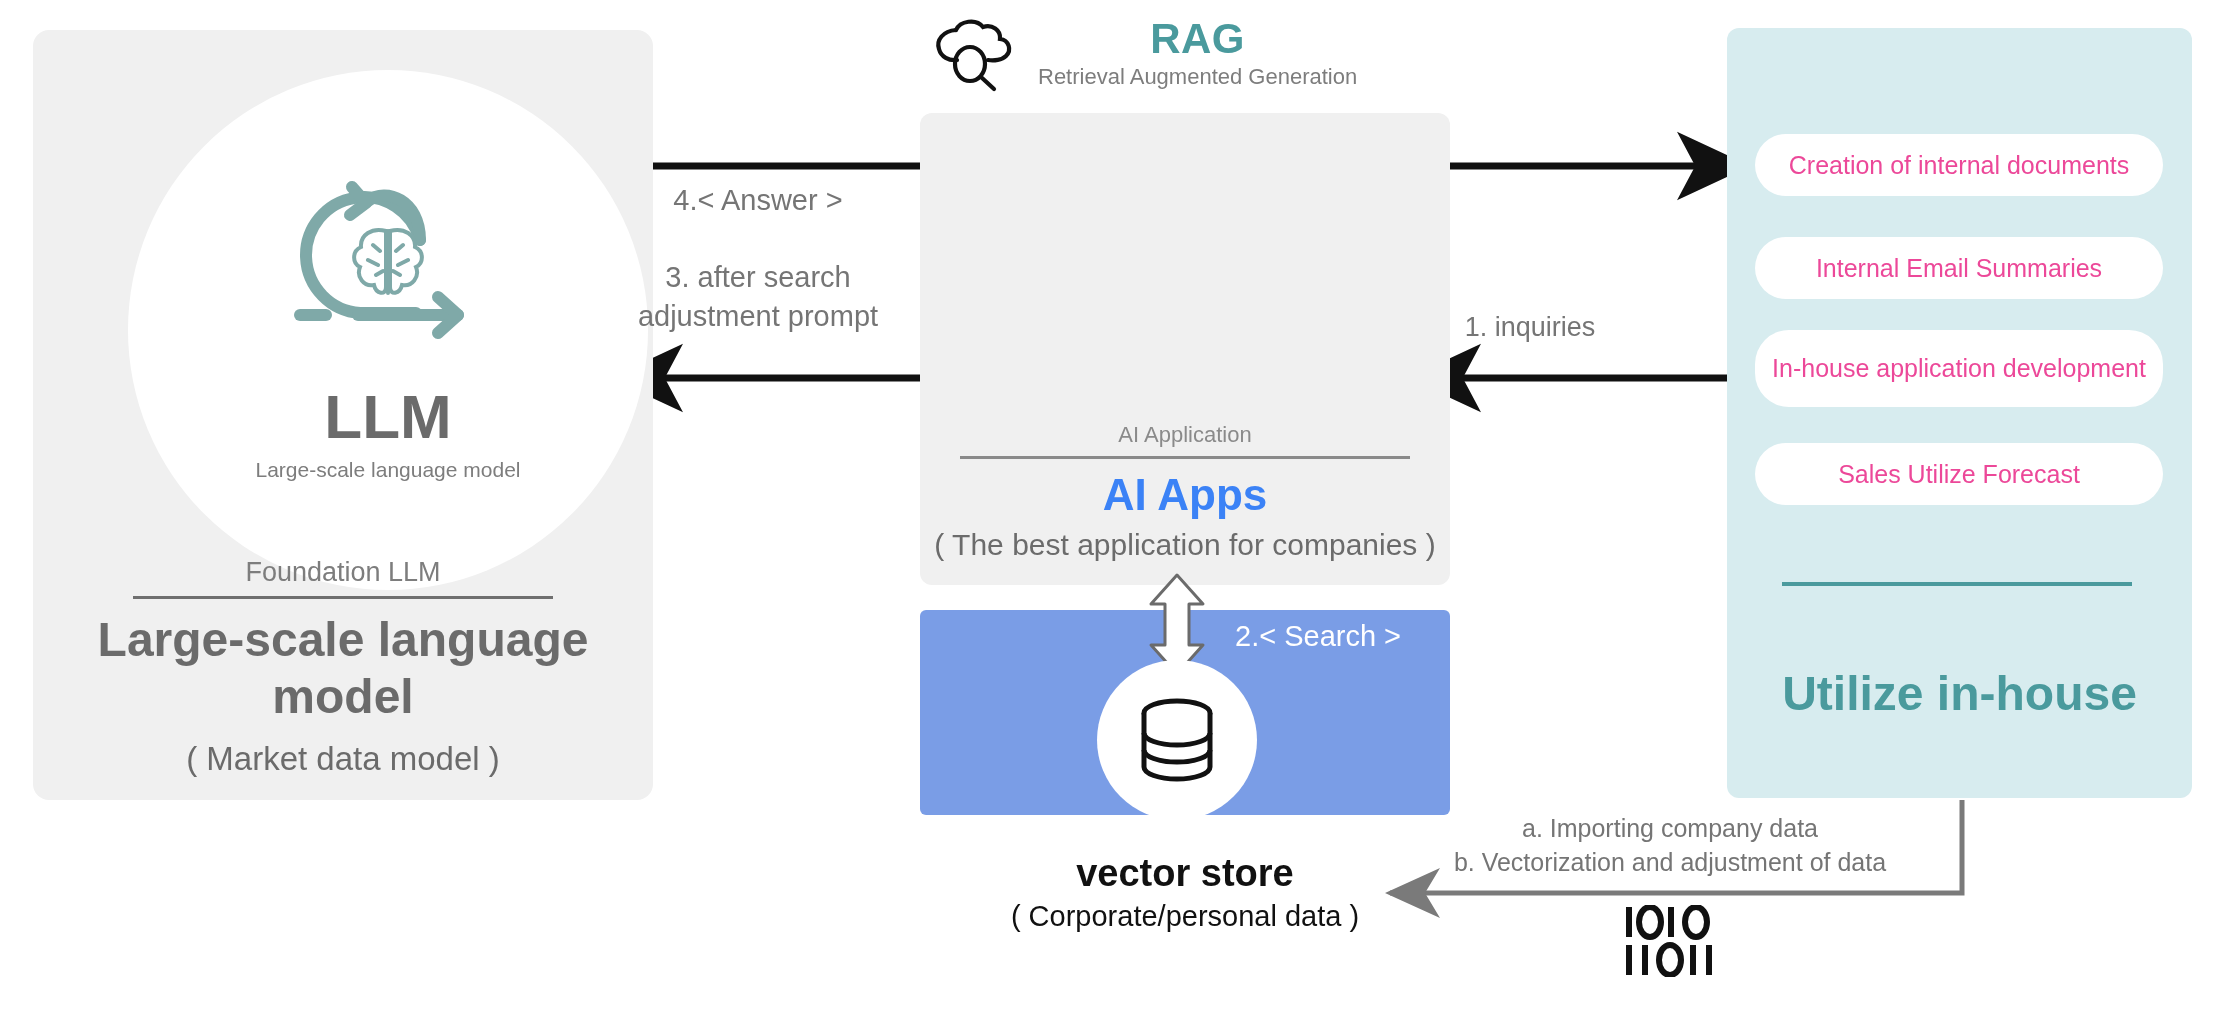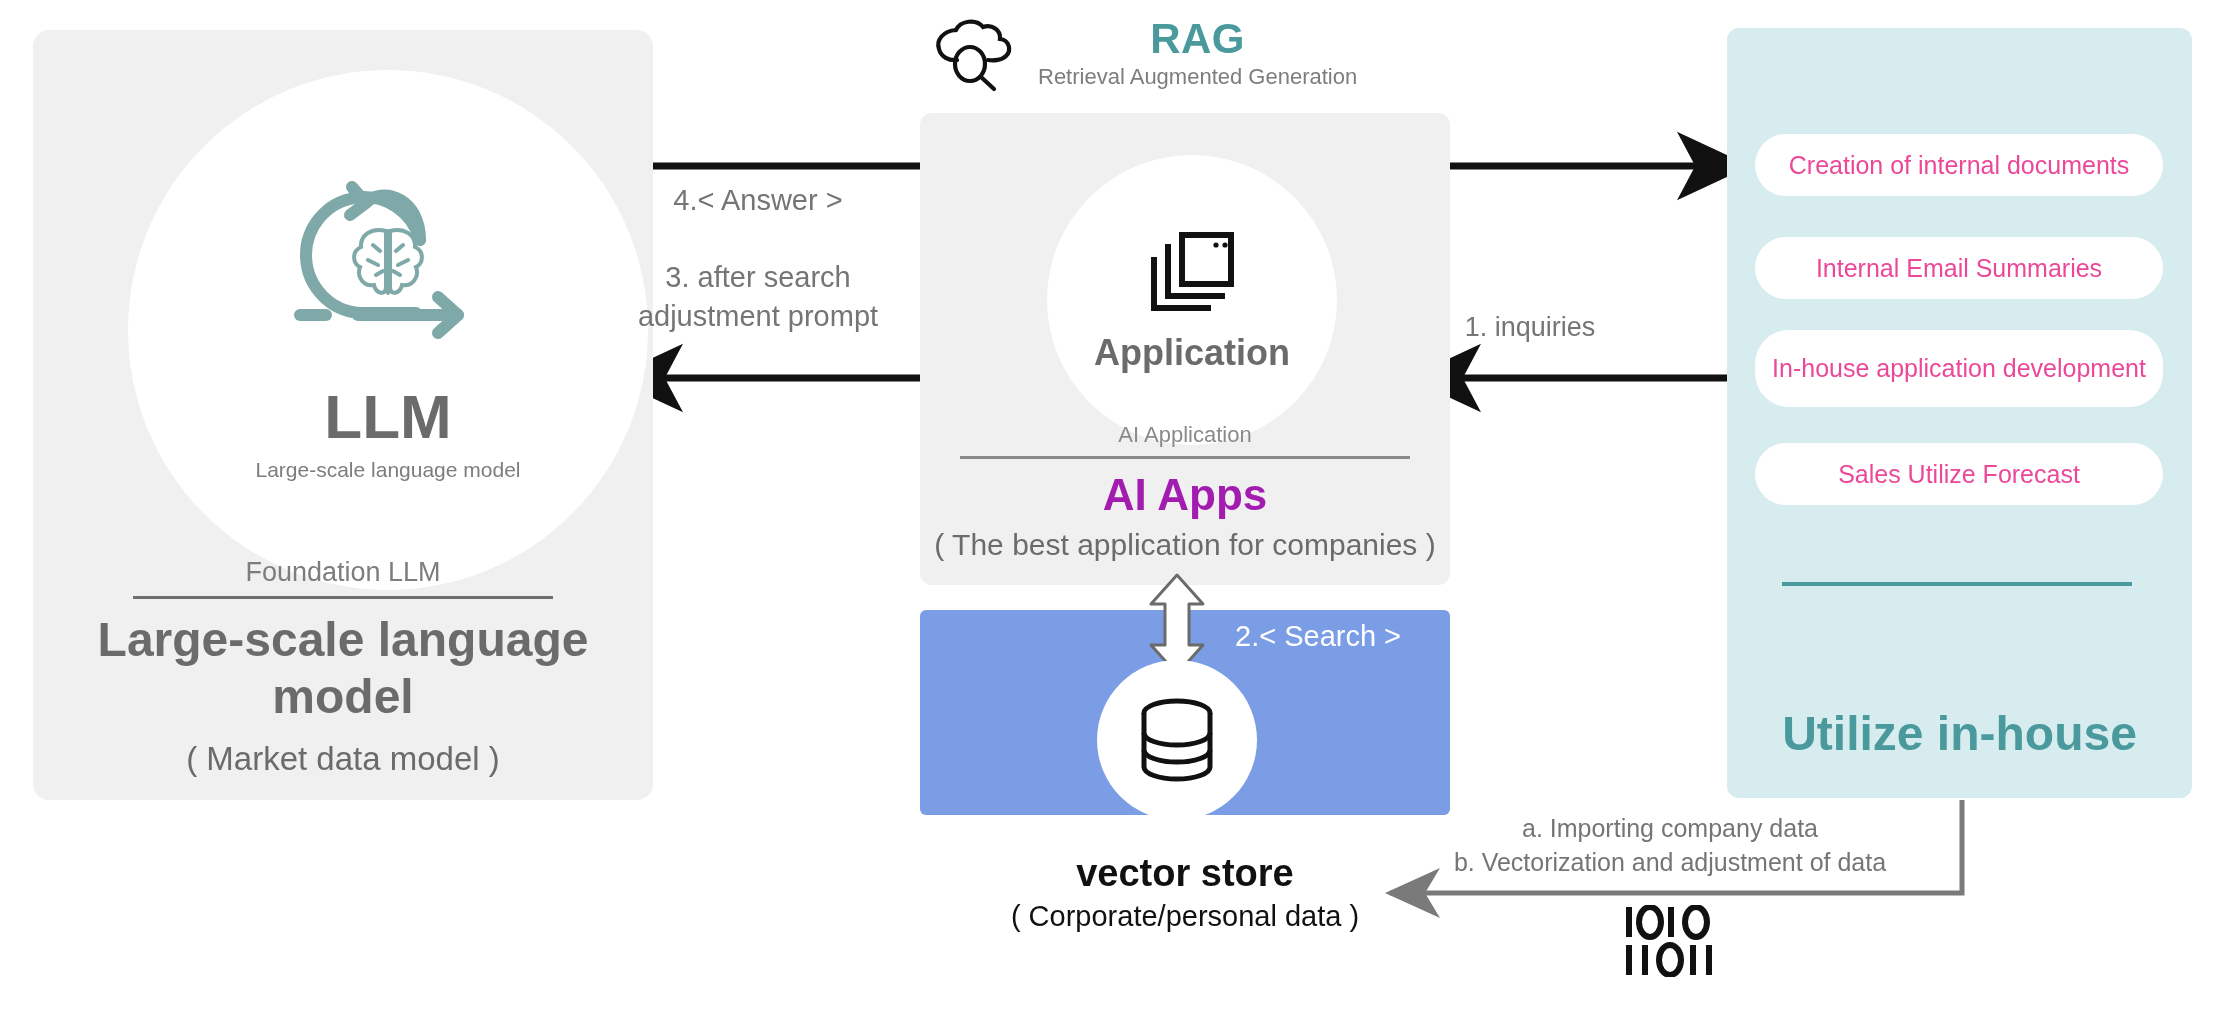"Application" div.abs { html: <div> <svg> <path></path> <path></path> <rect></rect> <circle></circle> <circle></circle> </svg> <div>Application</div> </div> -> none }
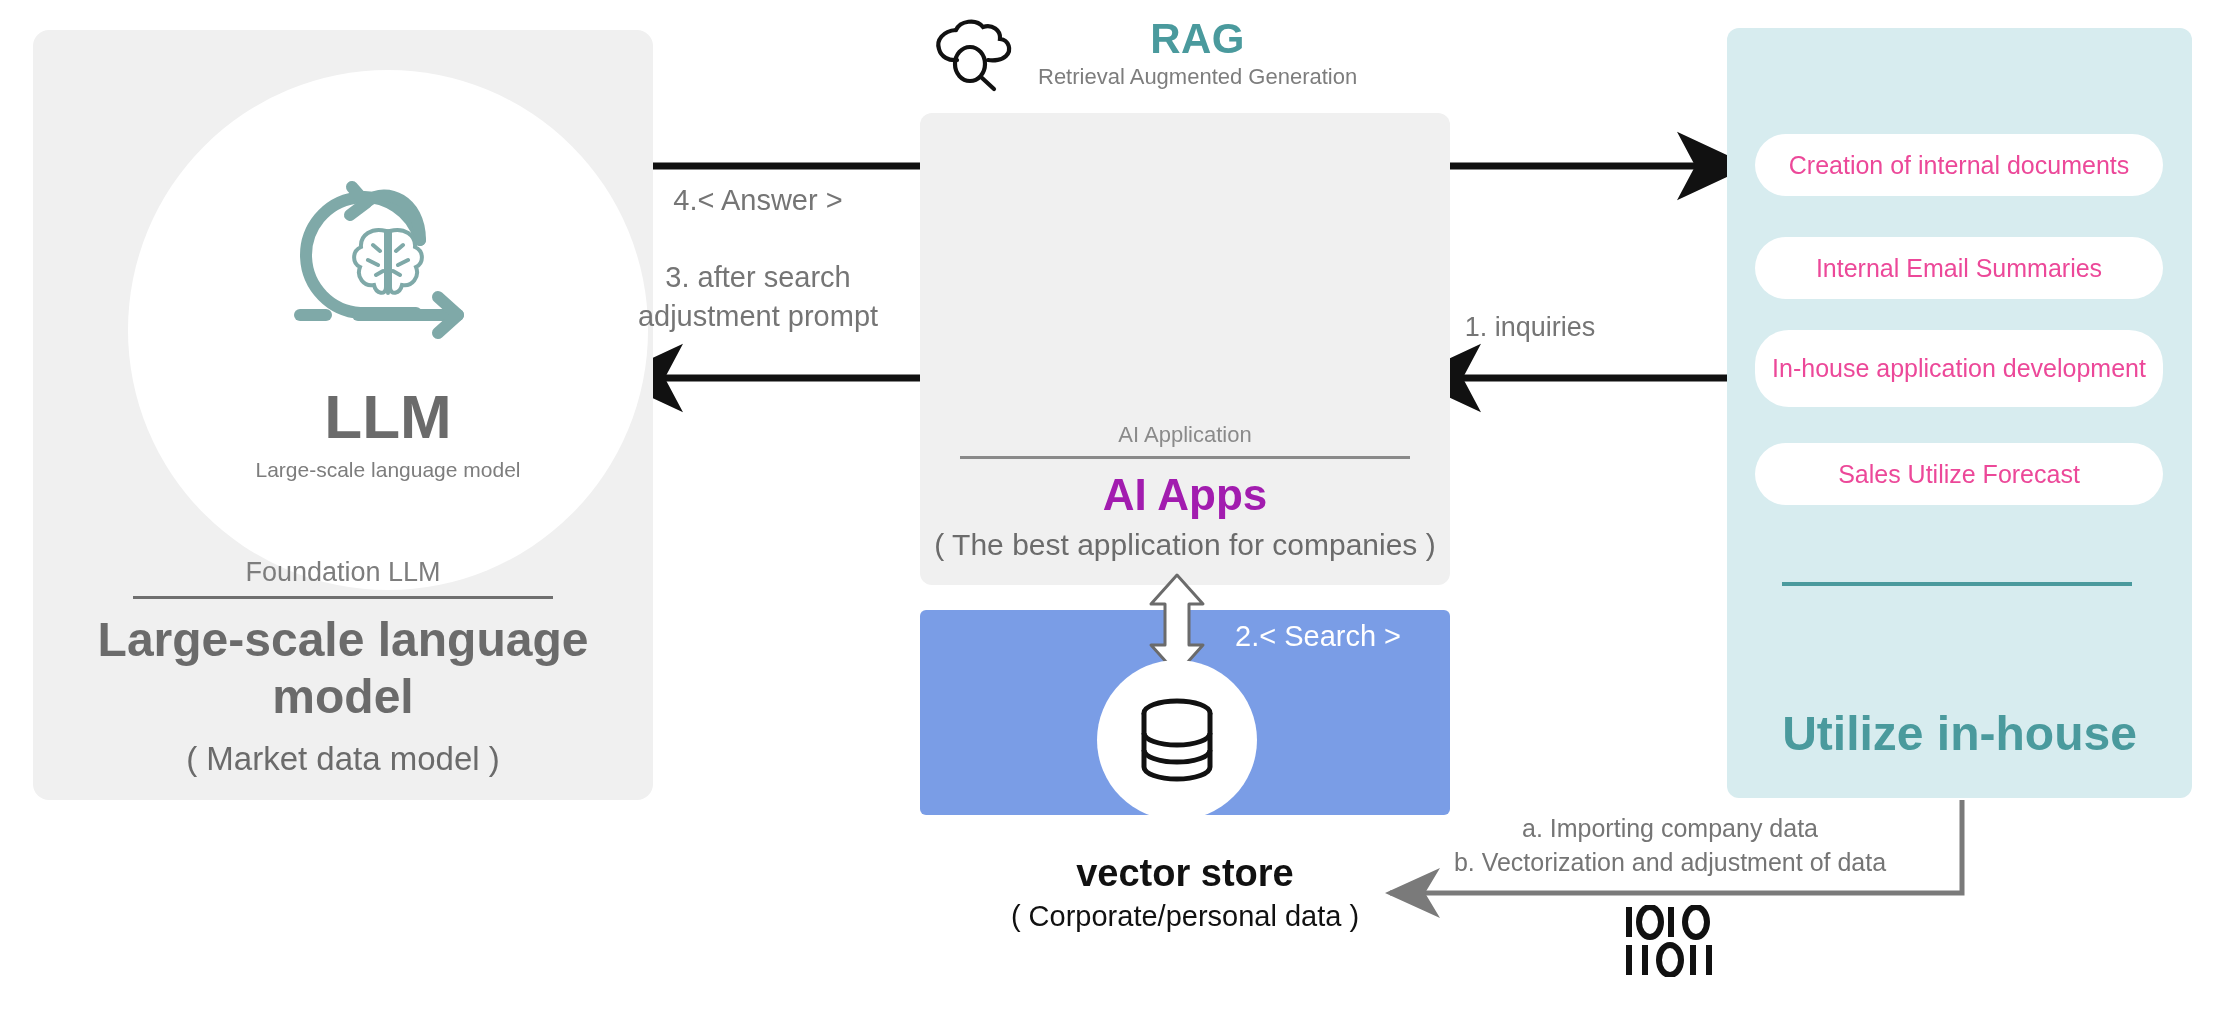"AI Apps" #app-title { color: #a21caf -> #3b82f6 }
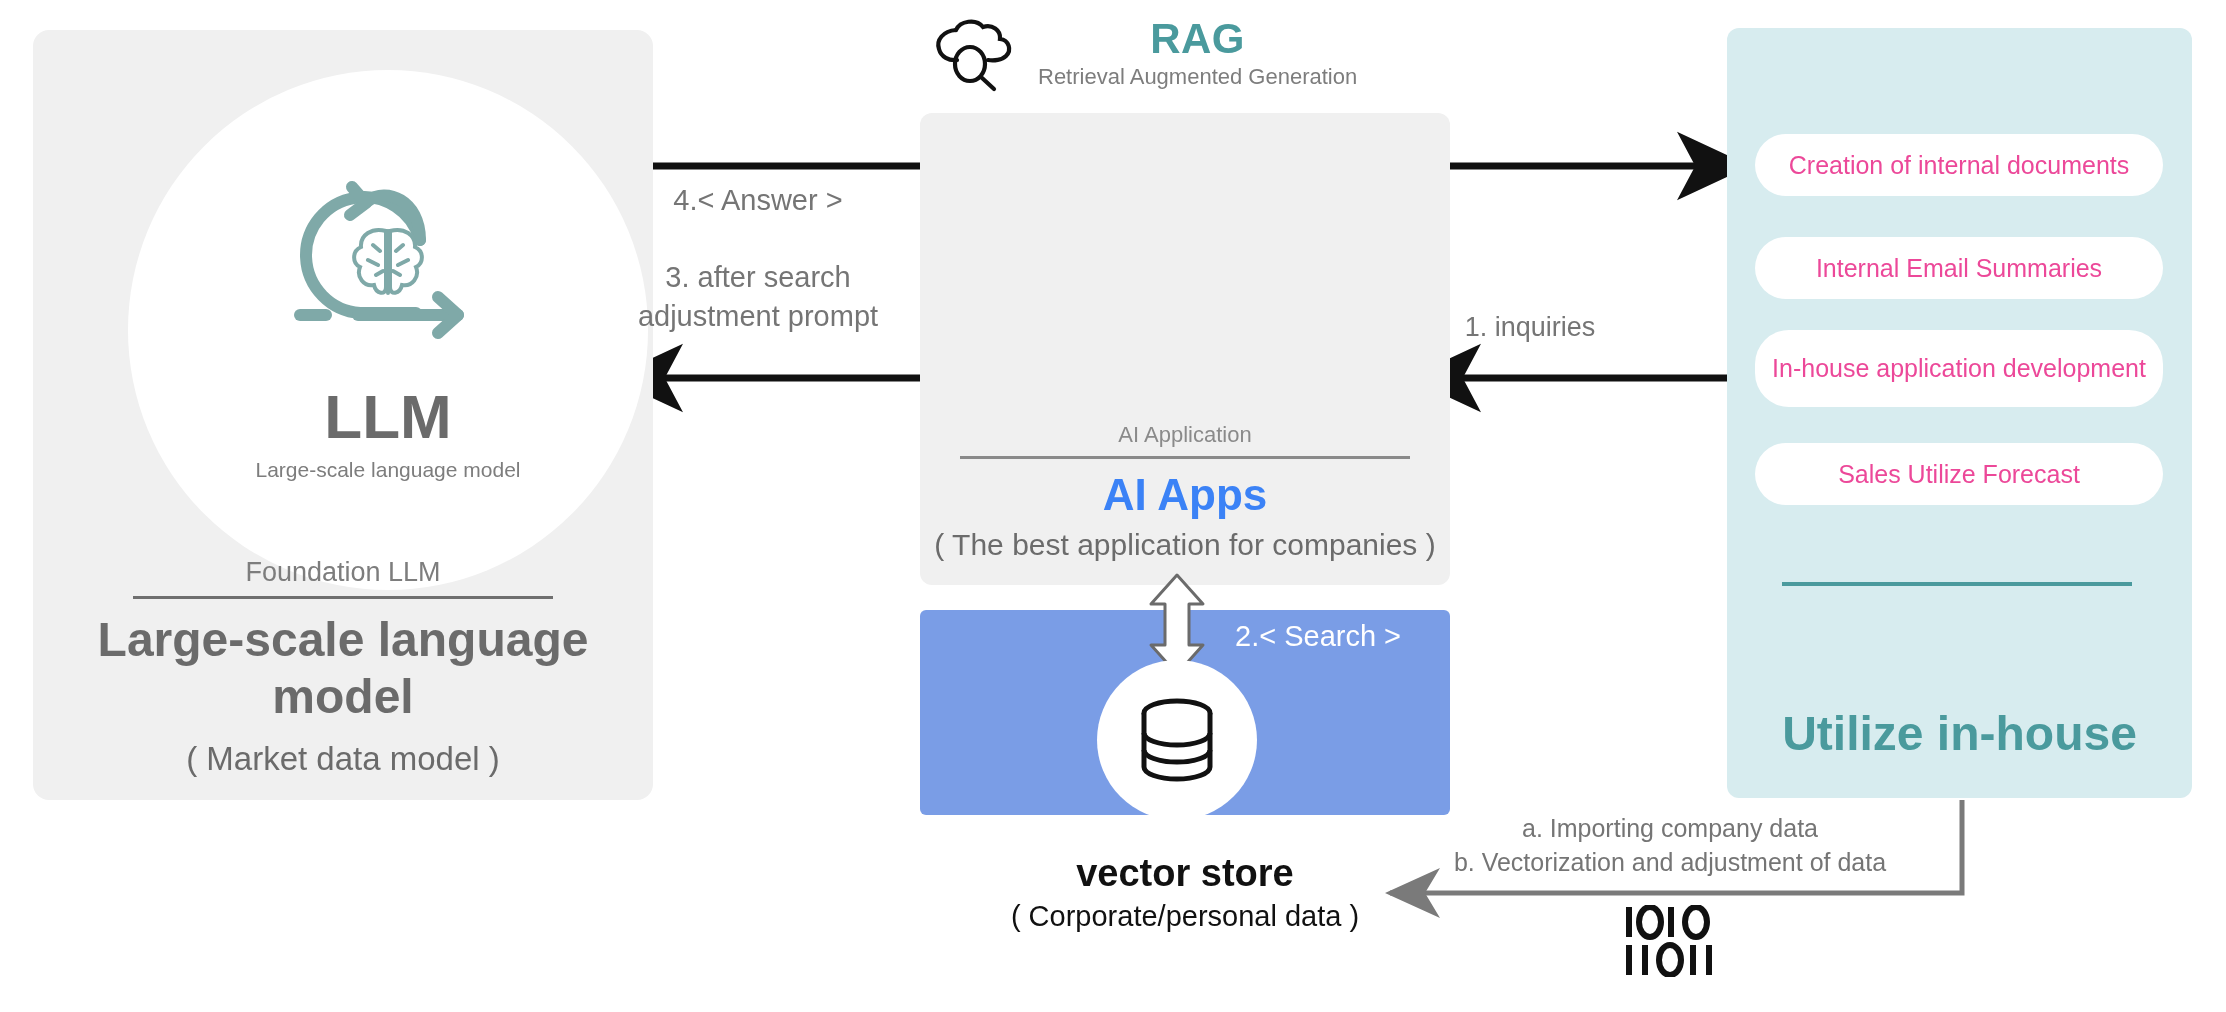"Utilize in-house" #inhouse-title { margin-top: 40px -> none }
